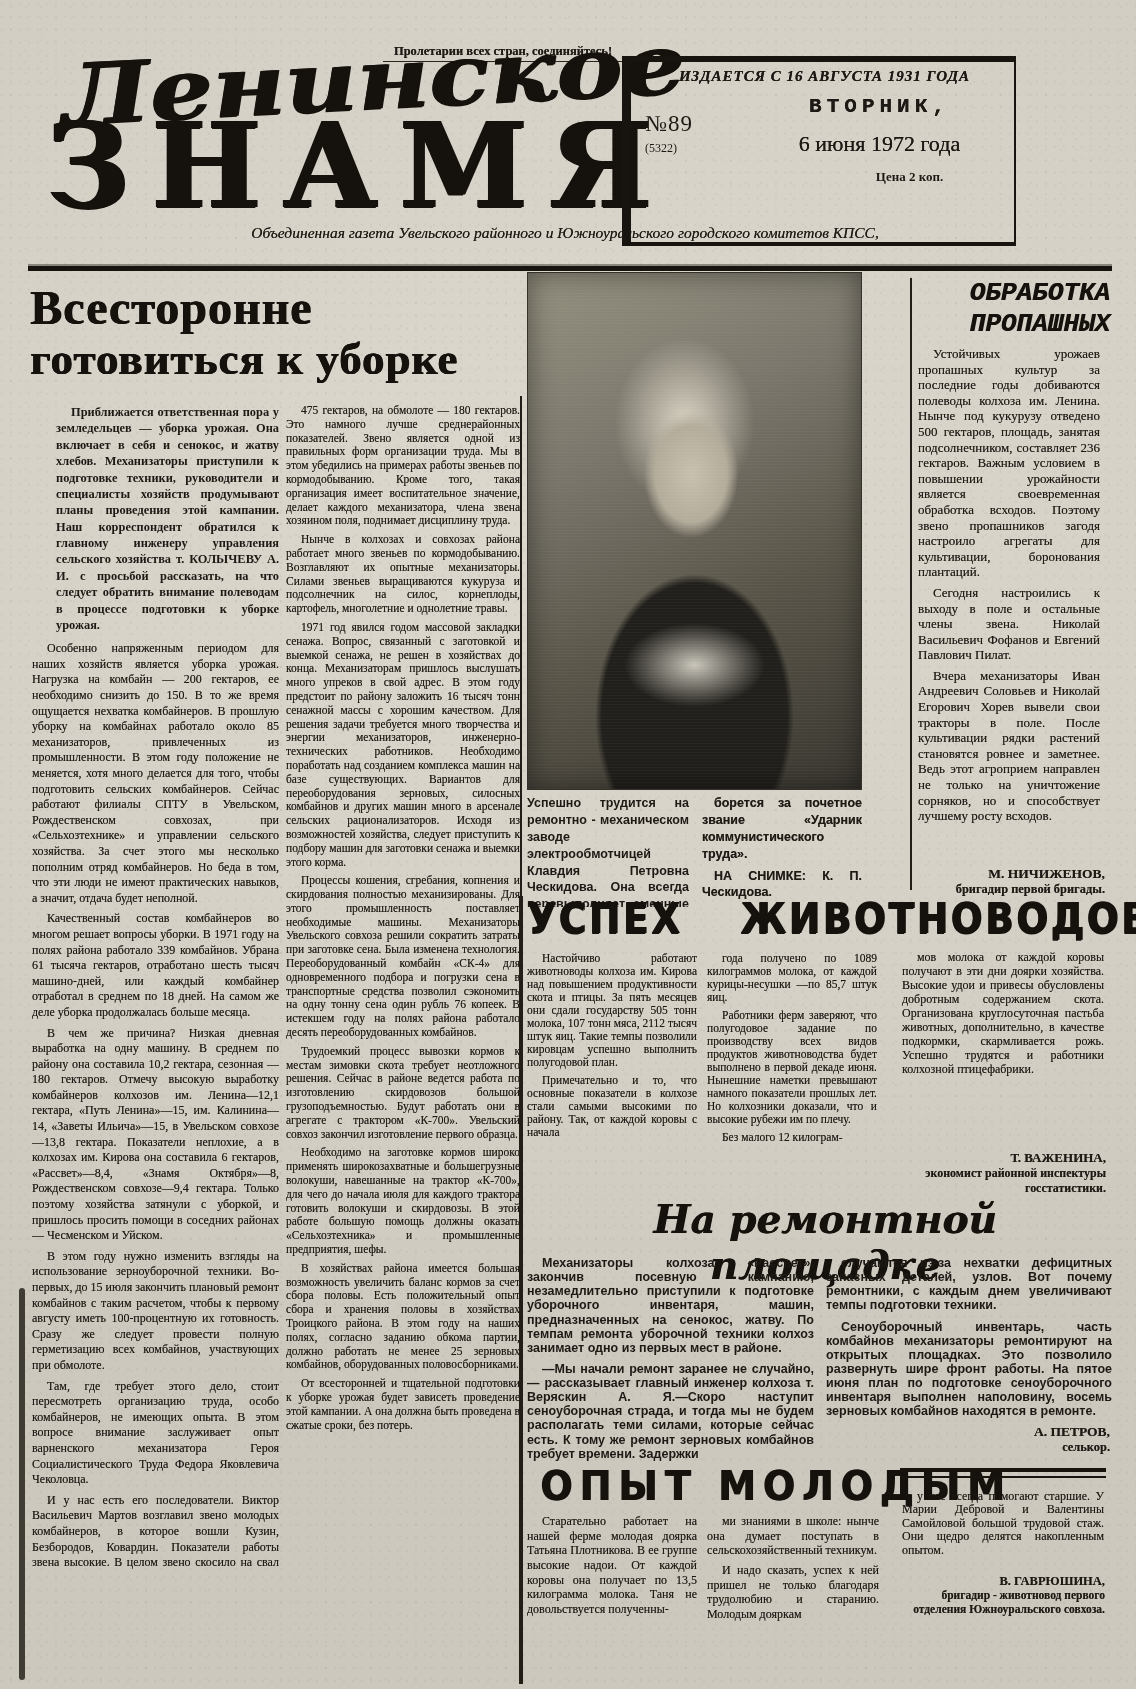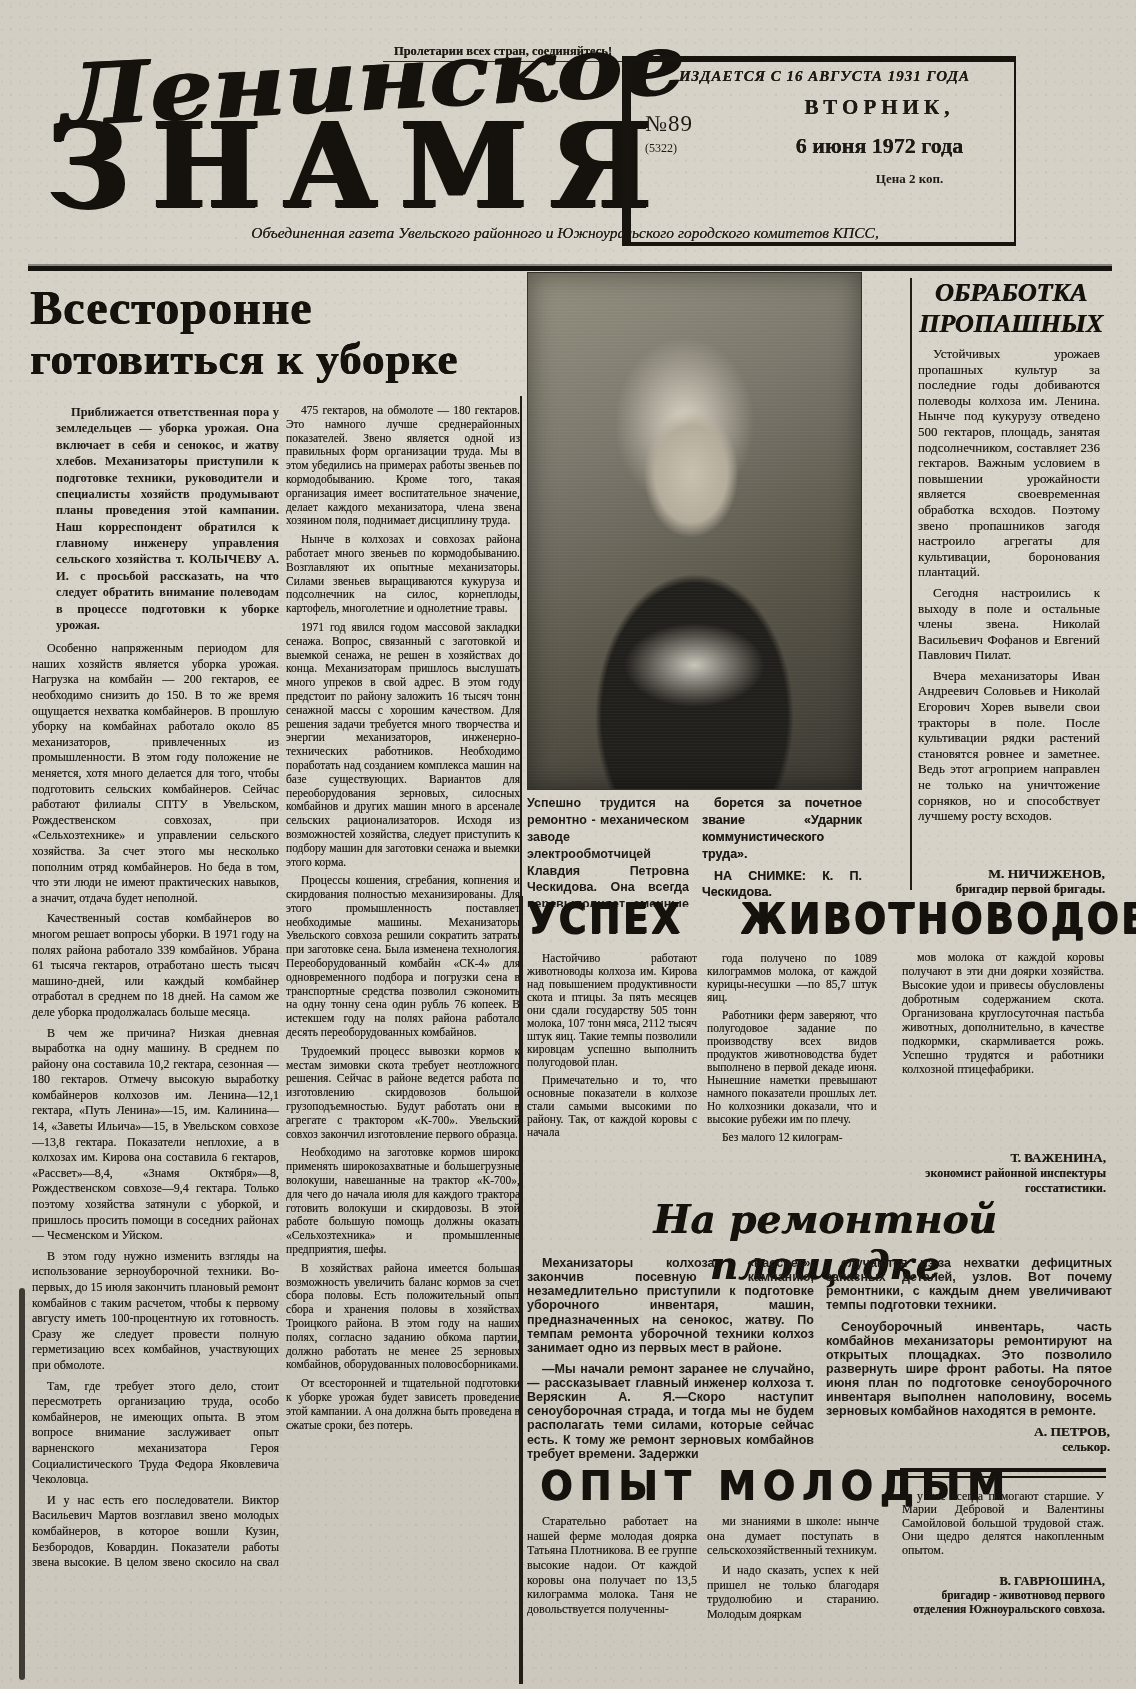"ВТОРНИК," .weekday { font-family: none -> Liberation Mono, monospace }
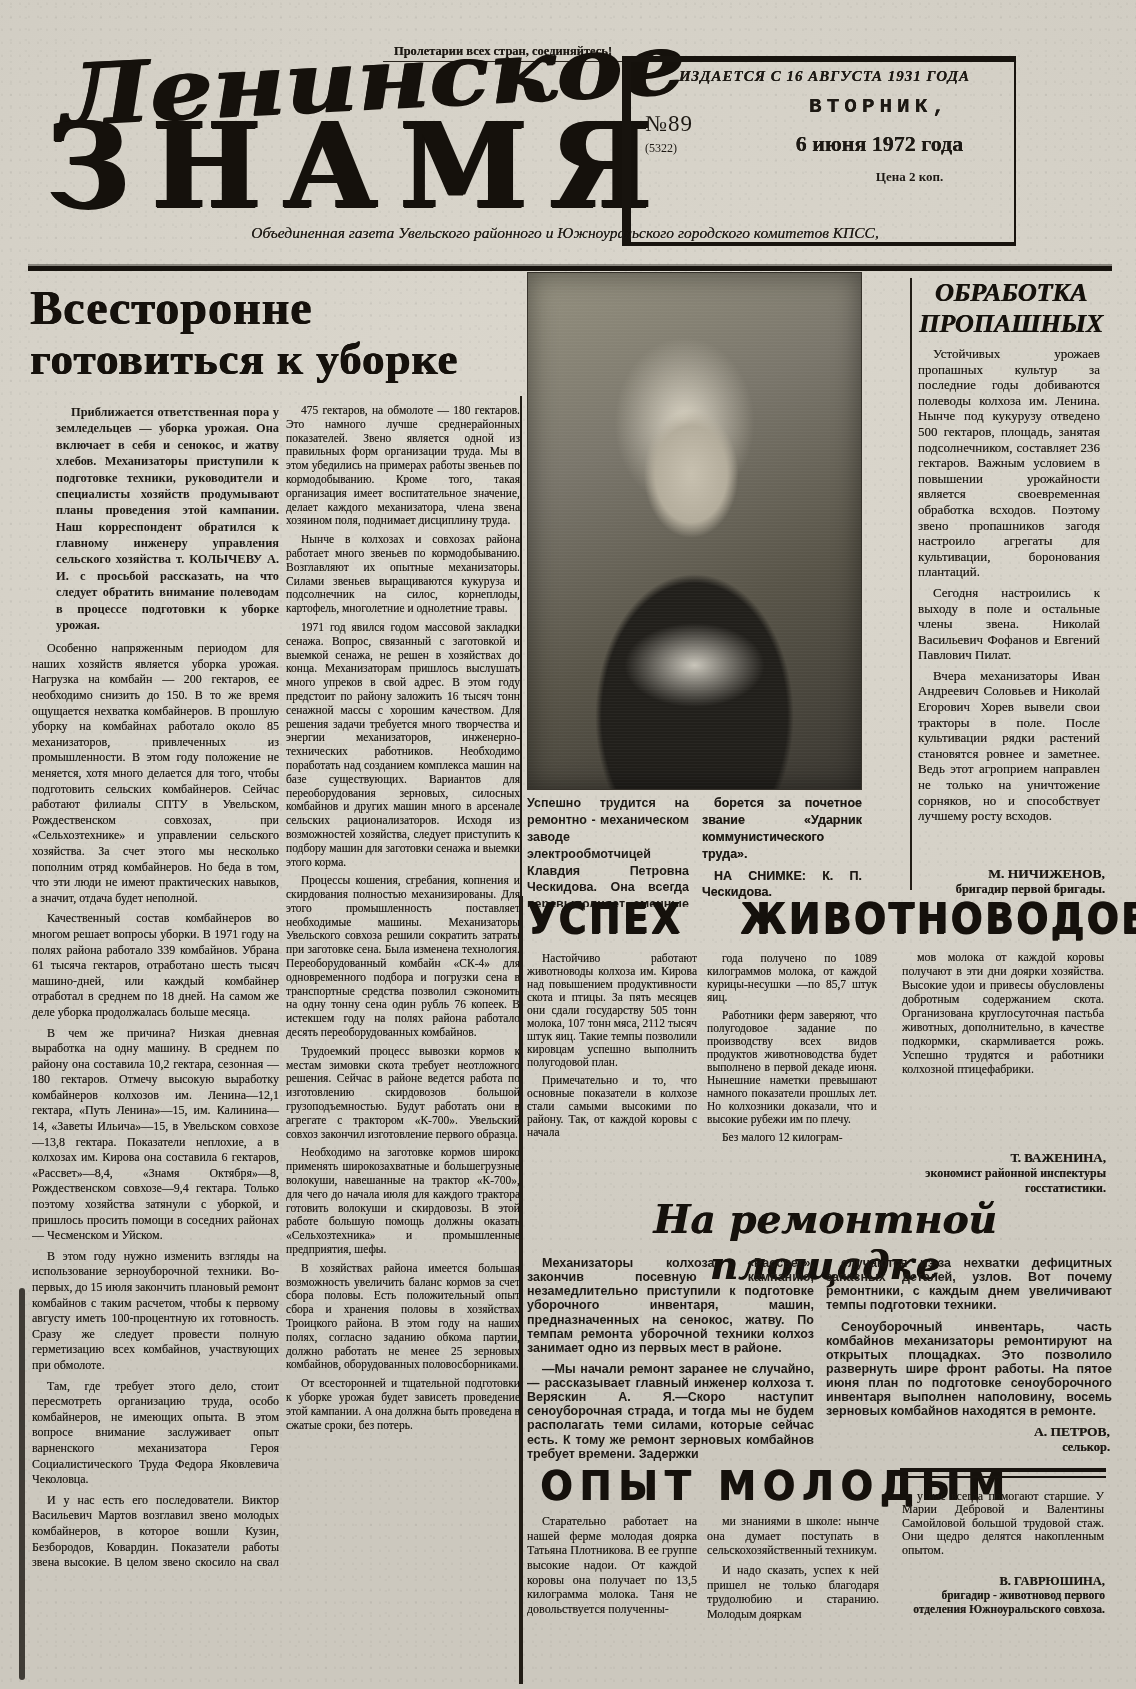"6 июня 1972 года" .ib-date { font-weight: 700 -> 400 }
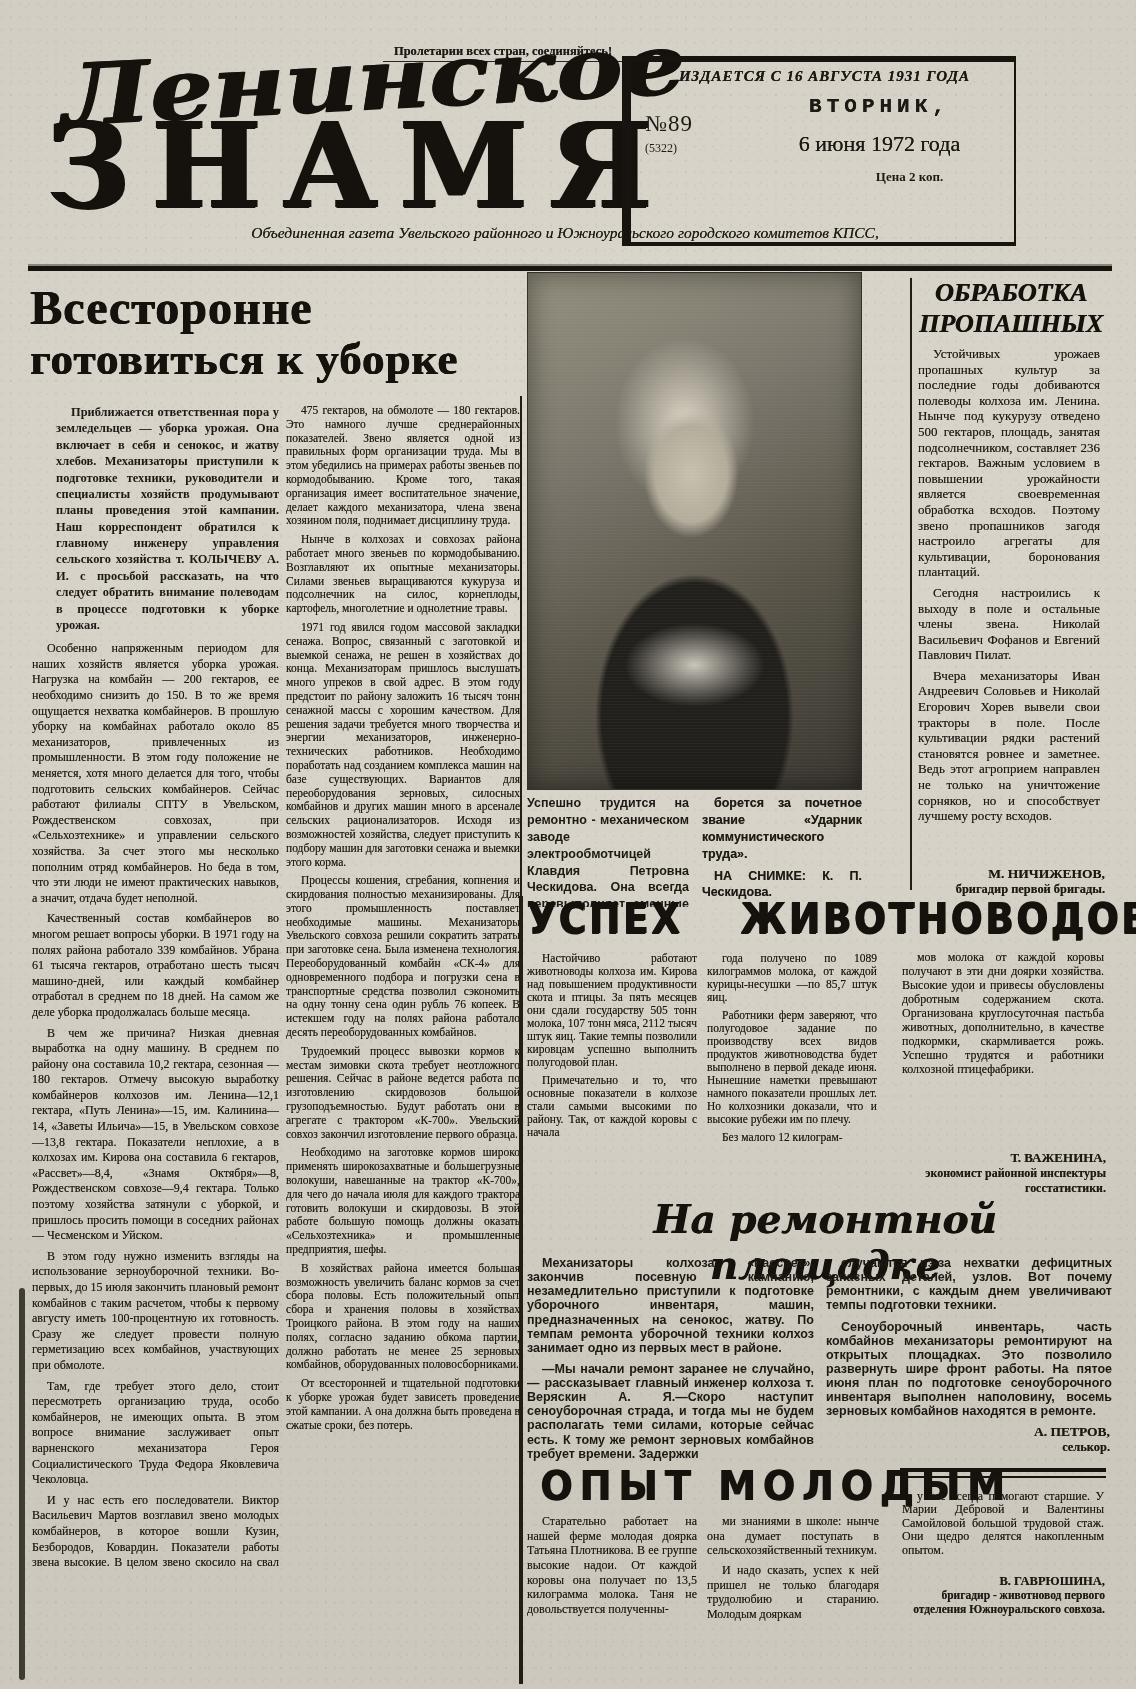"ОБРАБОТКА" .h-crops { font-family: Liberation Serif, serif -> Liberation Mono, monospace; text-align: center -> right }
